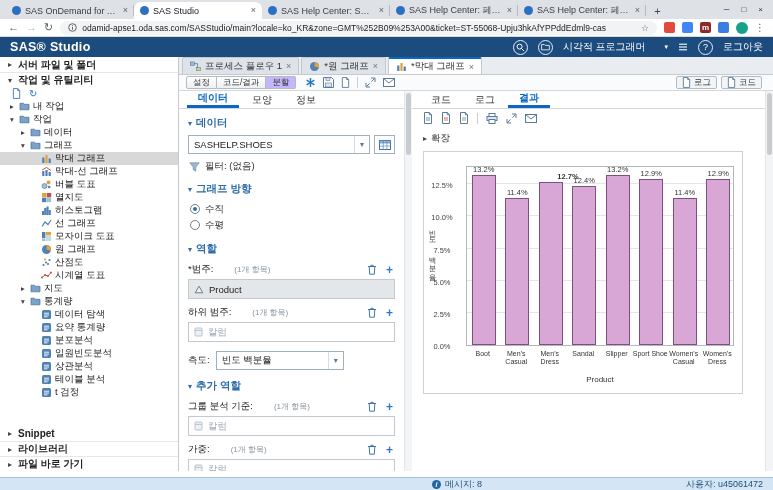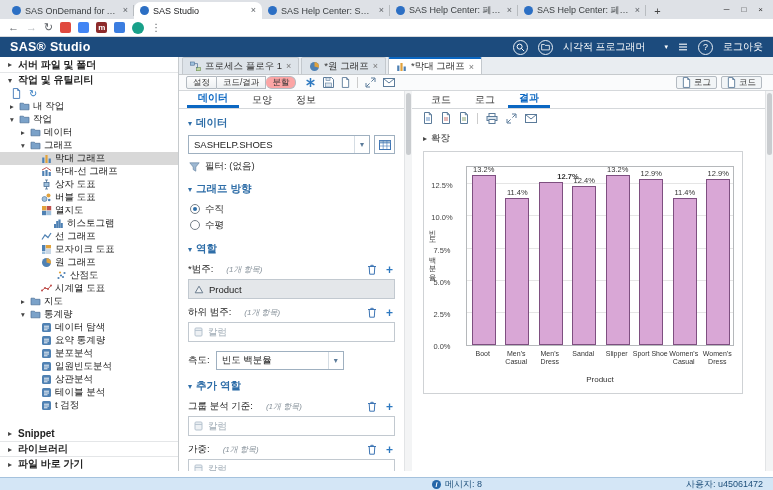"odamid-apse1.oda.sas.com/SASStudio/main?" div.omnibox { html: none -> <div> <span> <svg> <circle></circle> <line></line> <circle></circle> </svg> </span> <span>odamid-apse1.oda.sas.com/SASStudio/main?locale=ko_KR&amp;zone=GMT%252B09%253A00&amp;ticket=ST-55068-Upju3hkAfYPPddEdml9-cas</span> <span>☆</span> </div> }
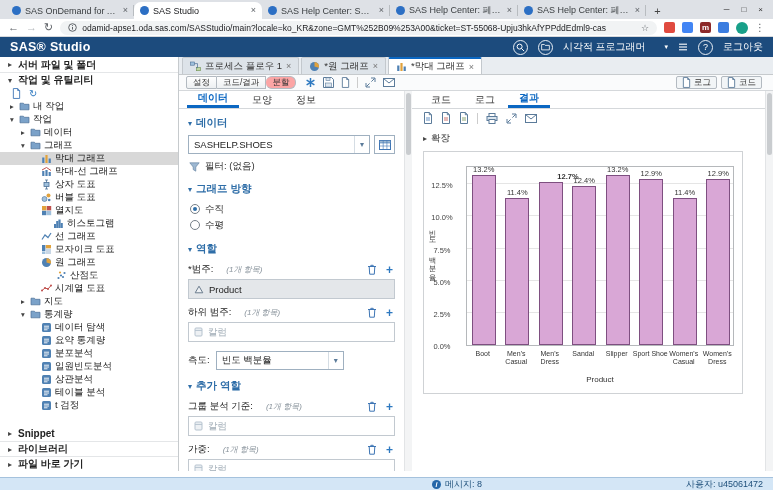"분할" .seg-btn.active { background: #fca5a5 -> #c4b5fd; border-radius: 6px -> none }
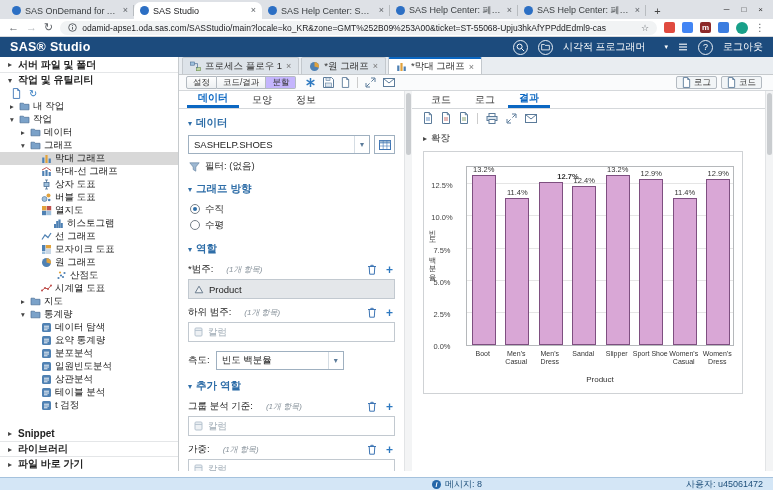"상자 도표" div.tree-item { html: <div> <span></span> <span> <svg> <g> <rect></rect> <line></line> <line></line> <line></line> <line></line> </g> </svg> </span> <span>상자 도표</span> </div> -> none }
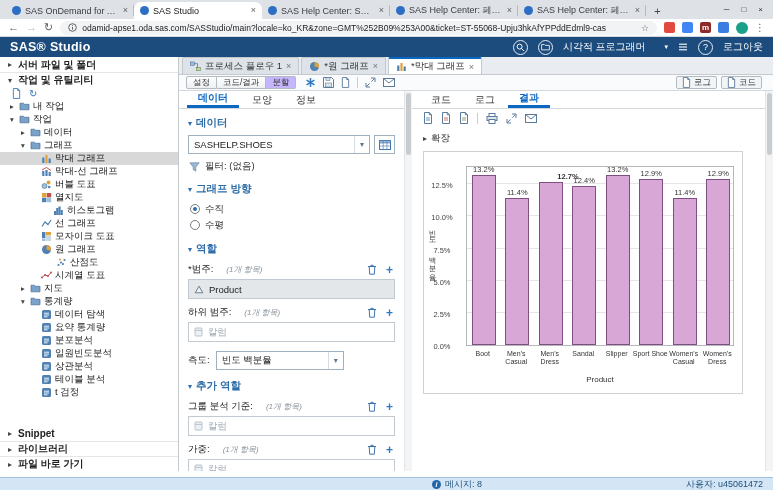"히스토그램" div.tree-item { padding-left: 42px -> 30px }
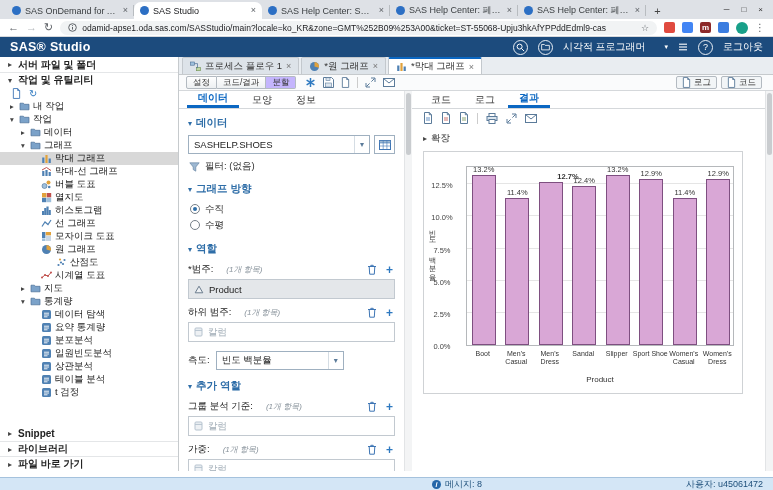"산점도" div.tree-item { margin-left: 15px -> none }
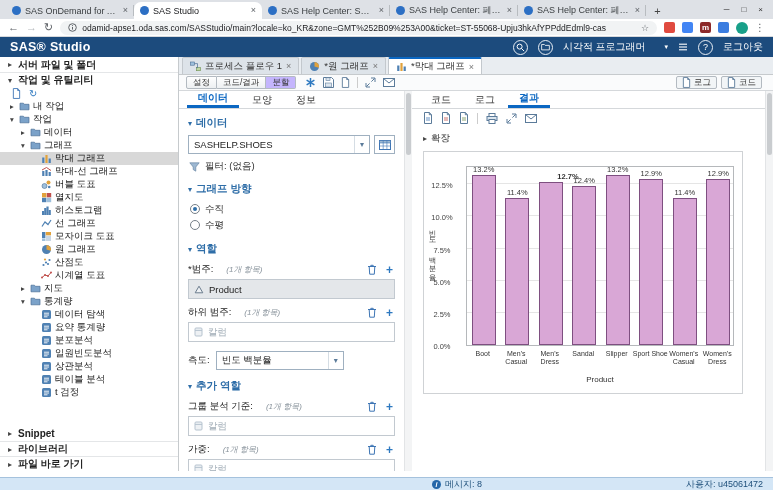"(1개 항목)" .role-limit { font-style: italic -> none; margin-left: 13px -> 21px }
